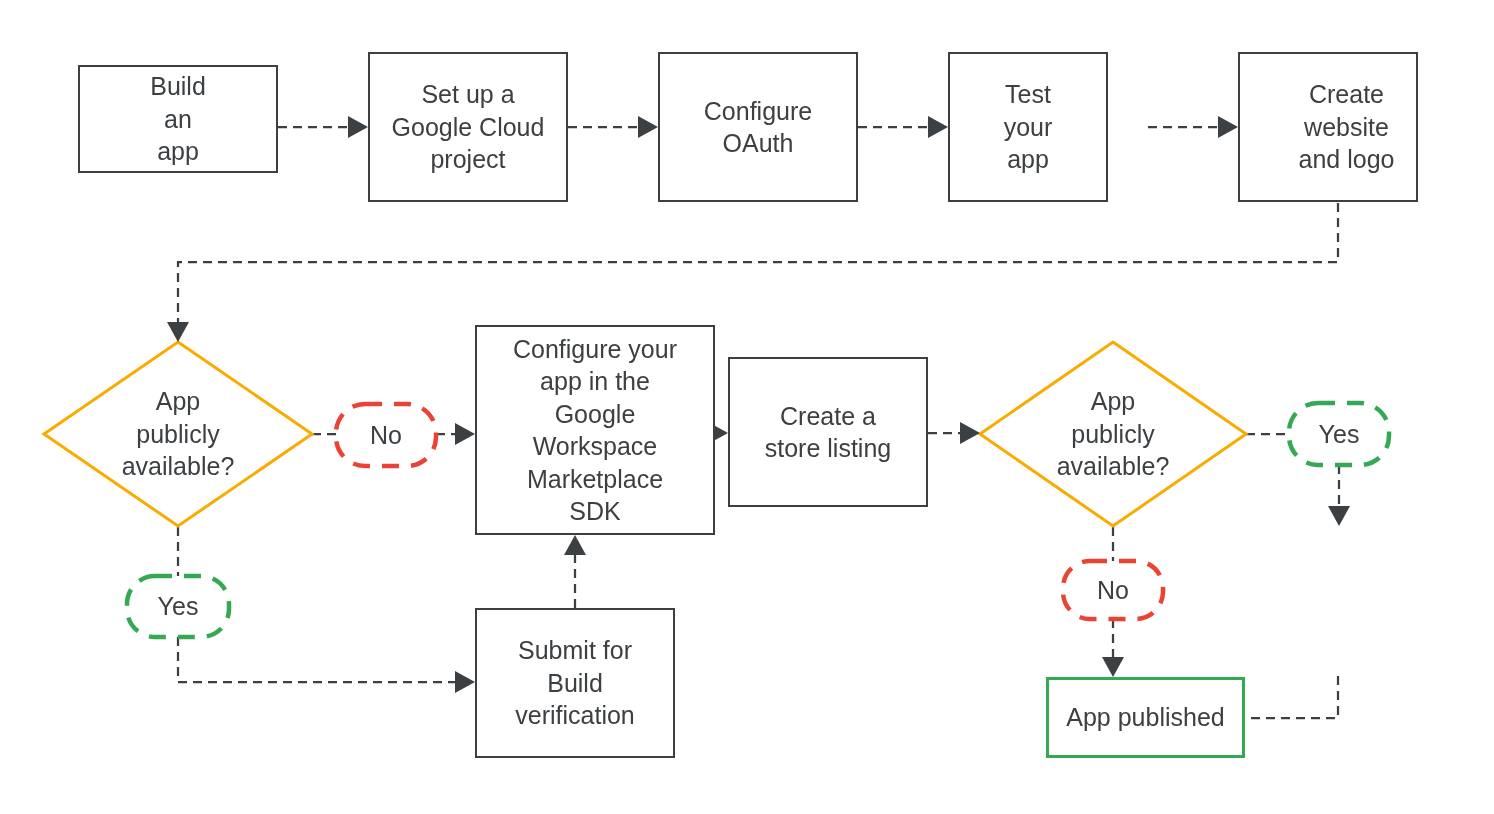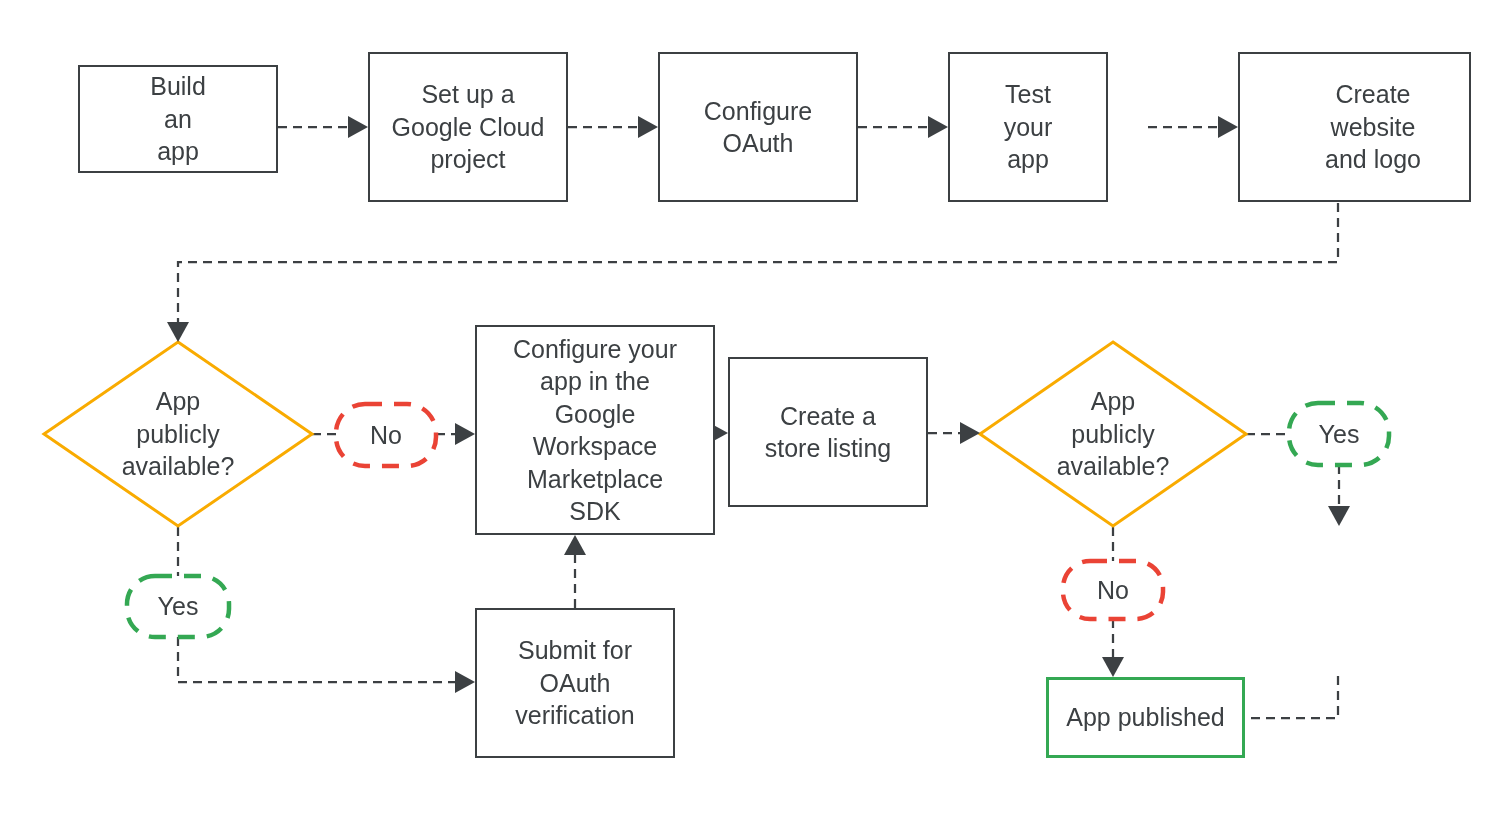"Create" div.node { width: 233px -> 180px }
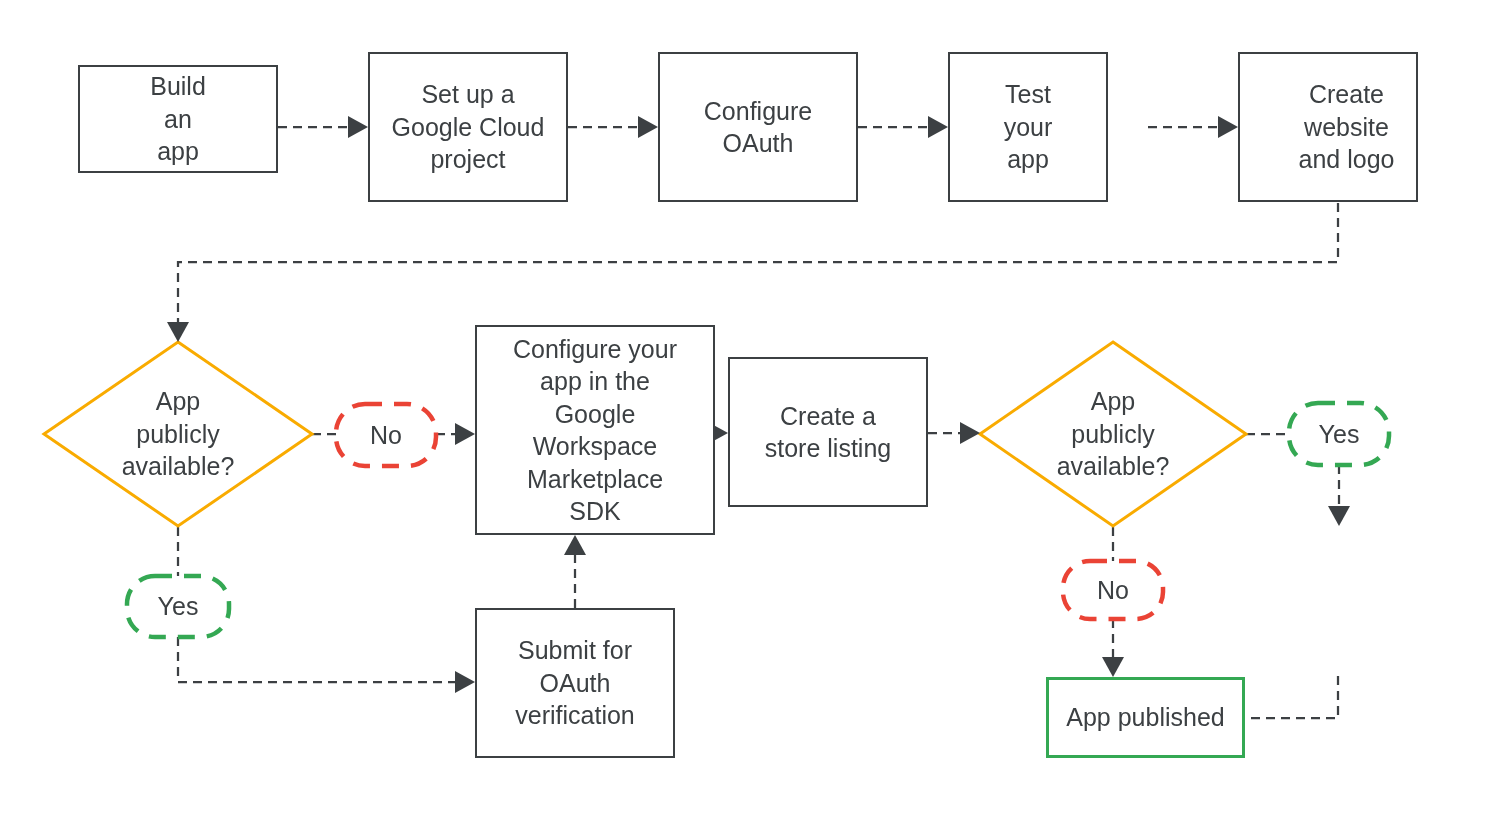"Submit for" span.label { text: OAuth -> Build }
